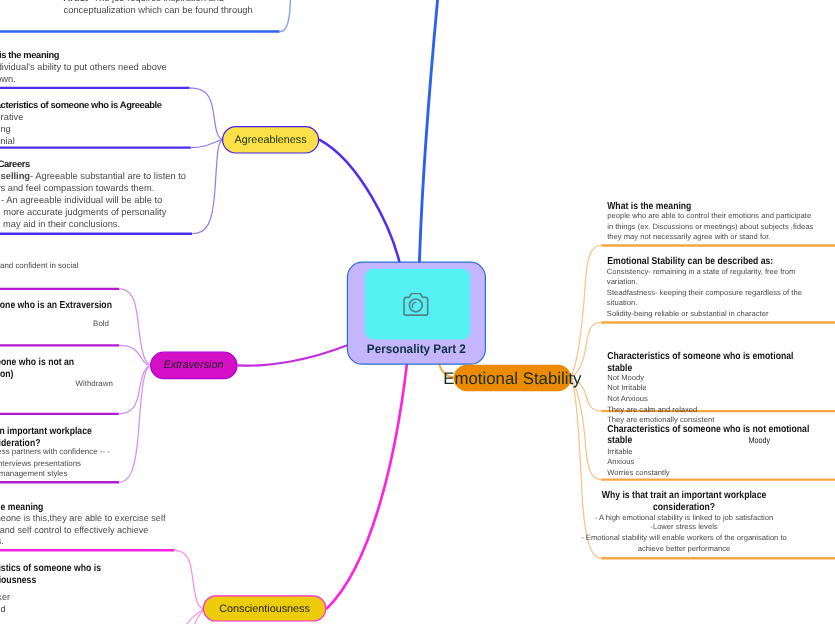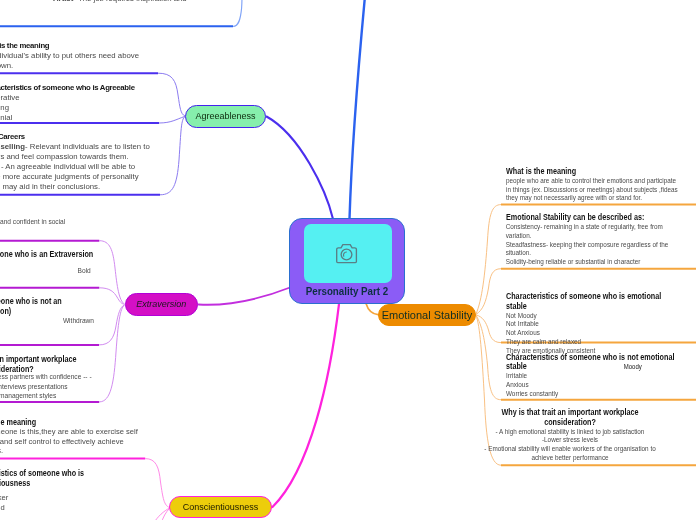"conceptualization which can be found" span.p { html: none -> <span>conceptualization which can be found through</span> }
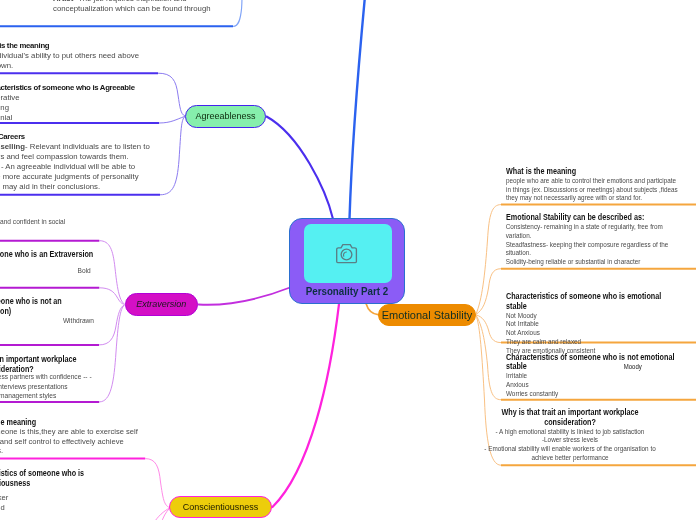"Agreeableness" div.pill { background: #86efac -> #fde047 }
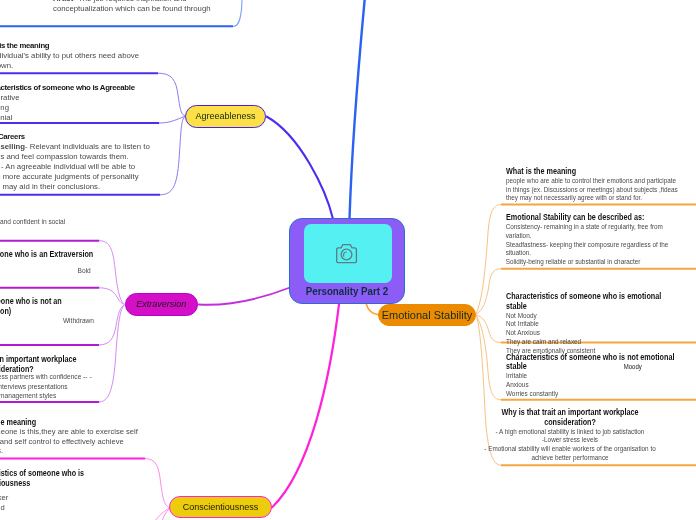"- Relevant individuals are to" span { text: Relevant individuals -> Agreeable substantial }
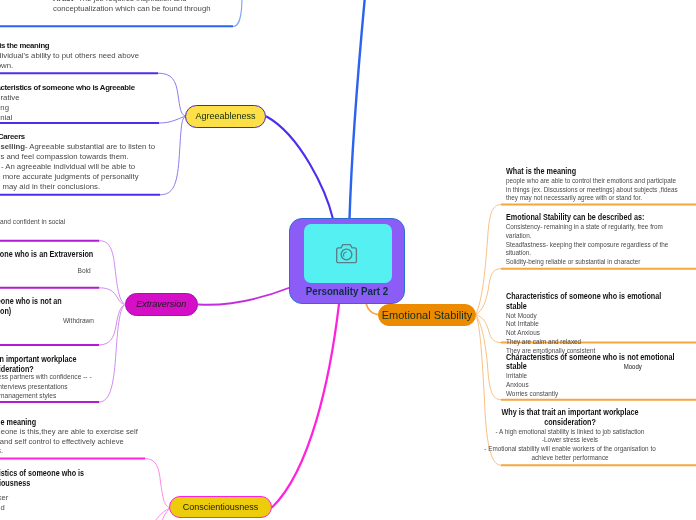"Personality Part 2" div { background: #8b5cf6 -> #c4b5fd }
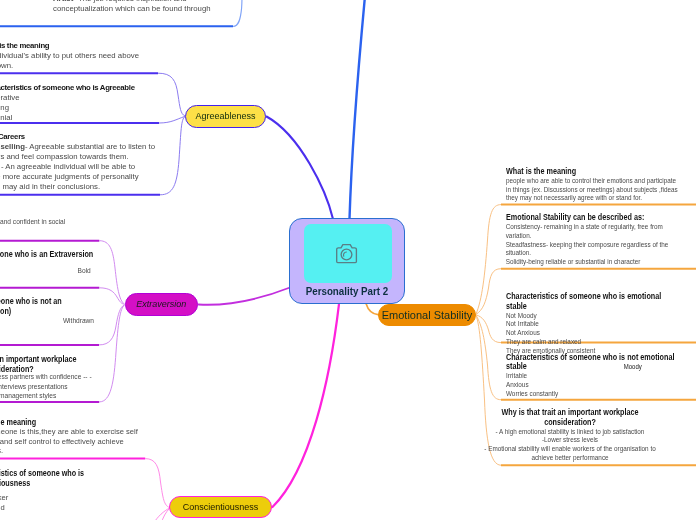"Emotional Stability" span { font-size: 11px -> 14px }
